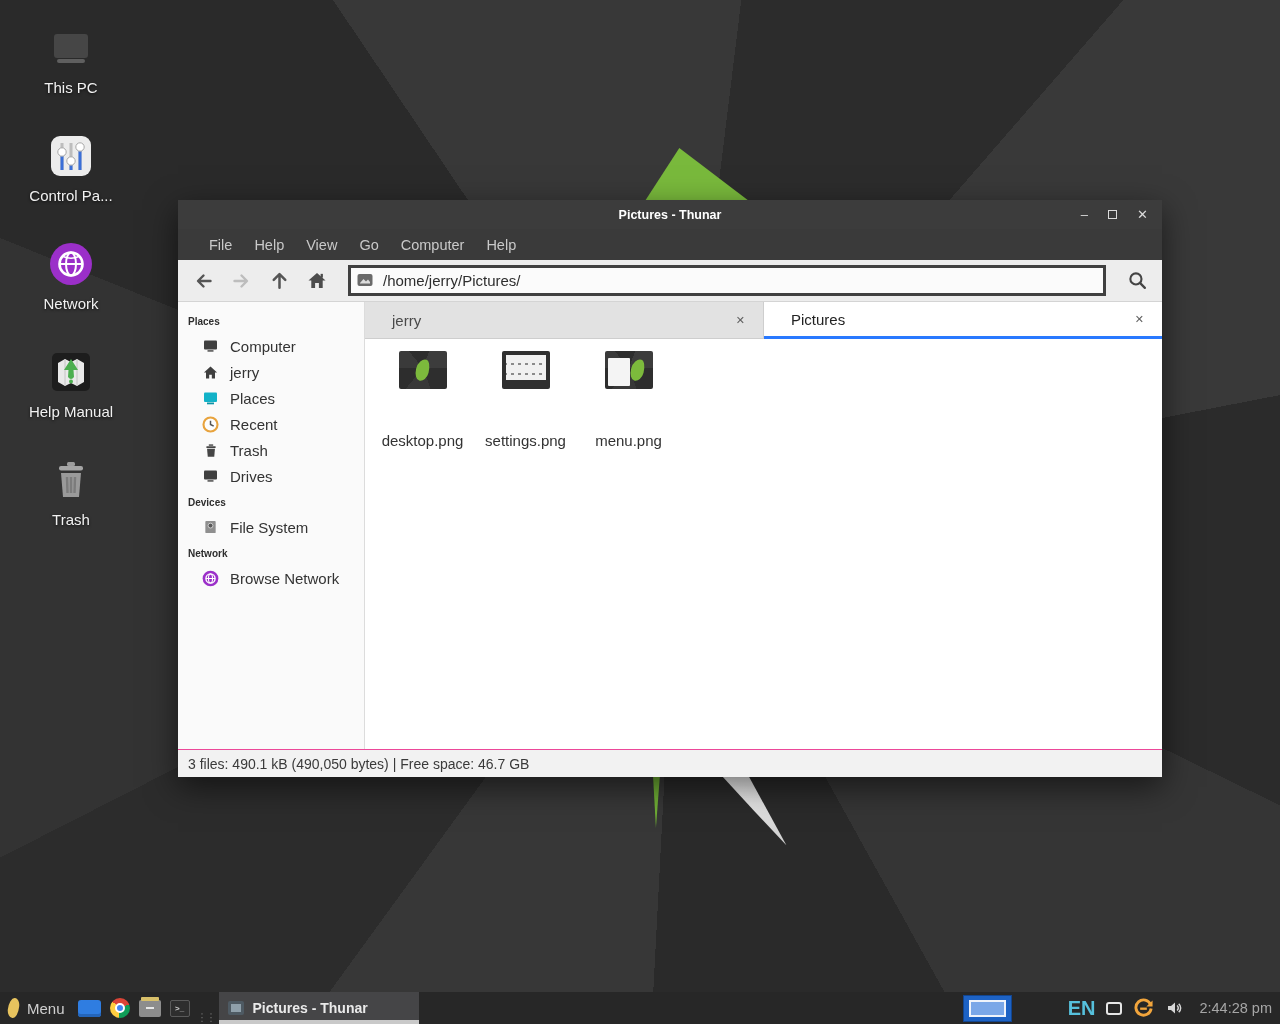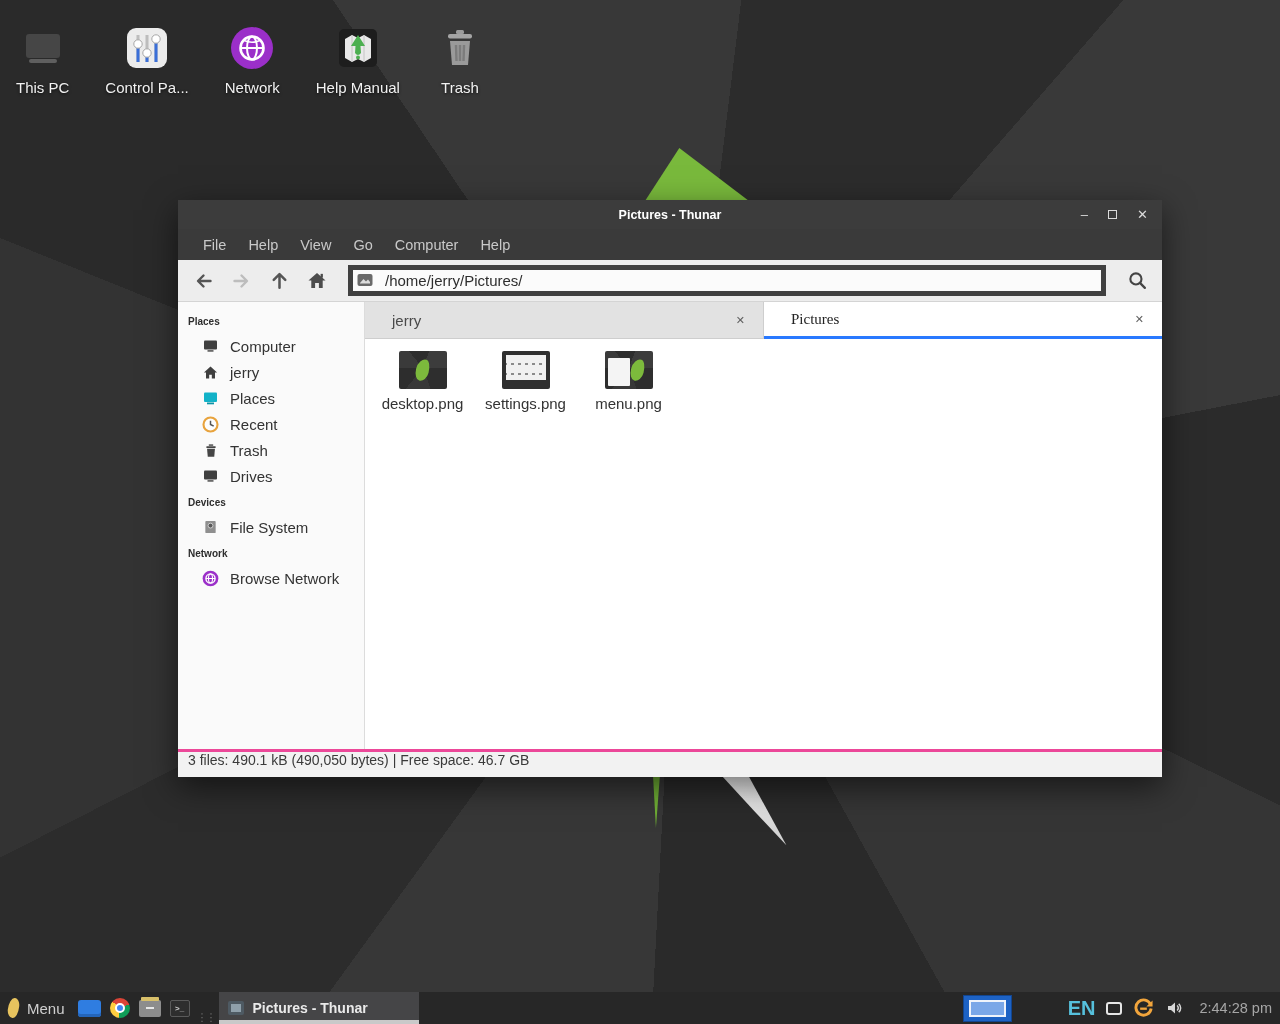"This PC" .desk-icons { flex-direction: row -> column }
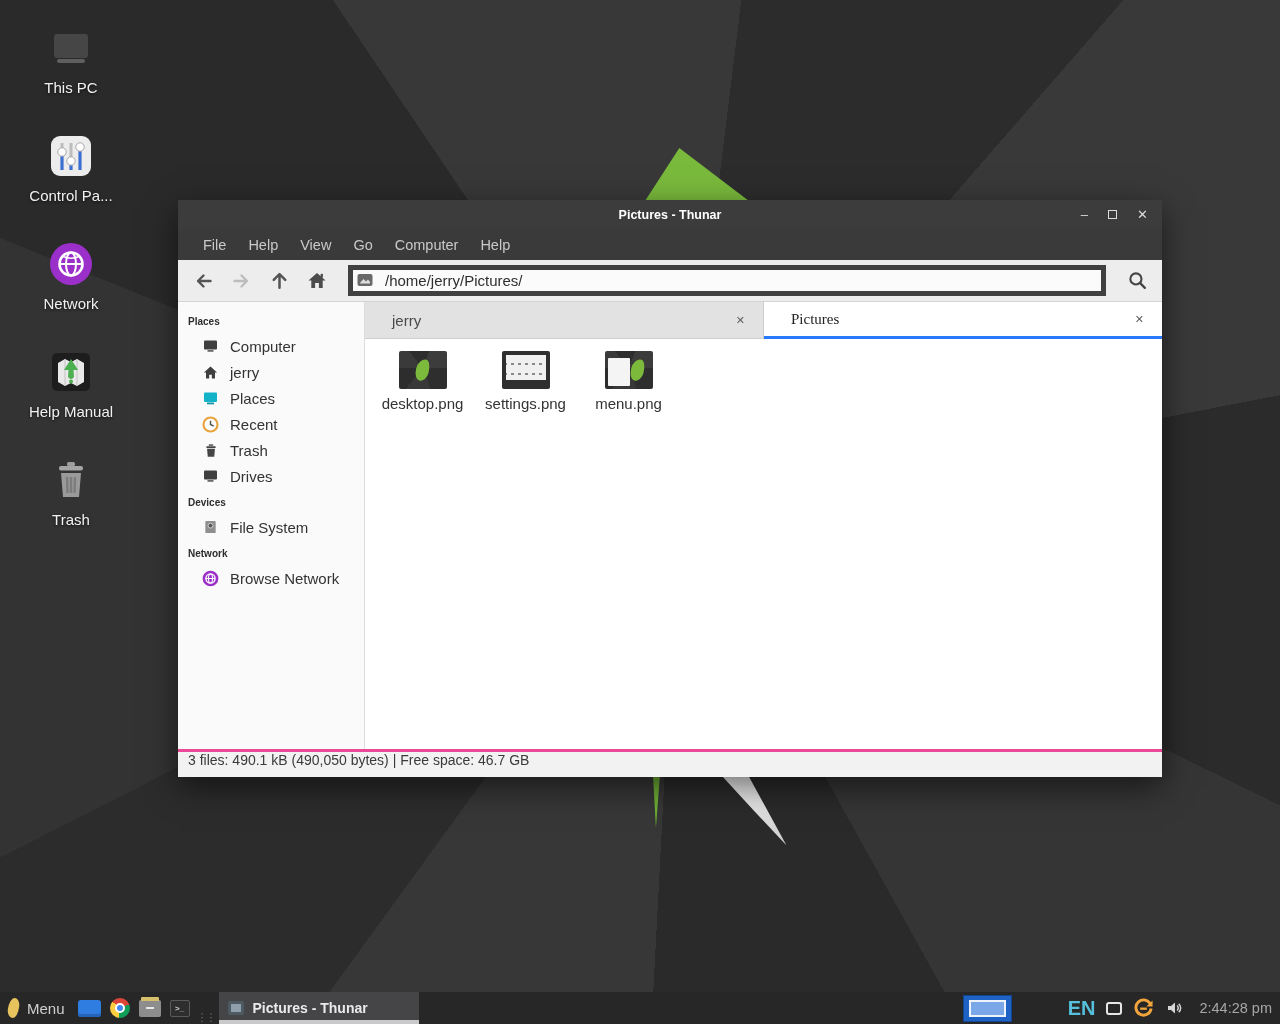"File" .menubar { padding-left: 14px -> 20px }
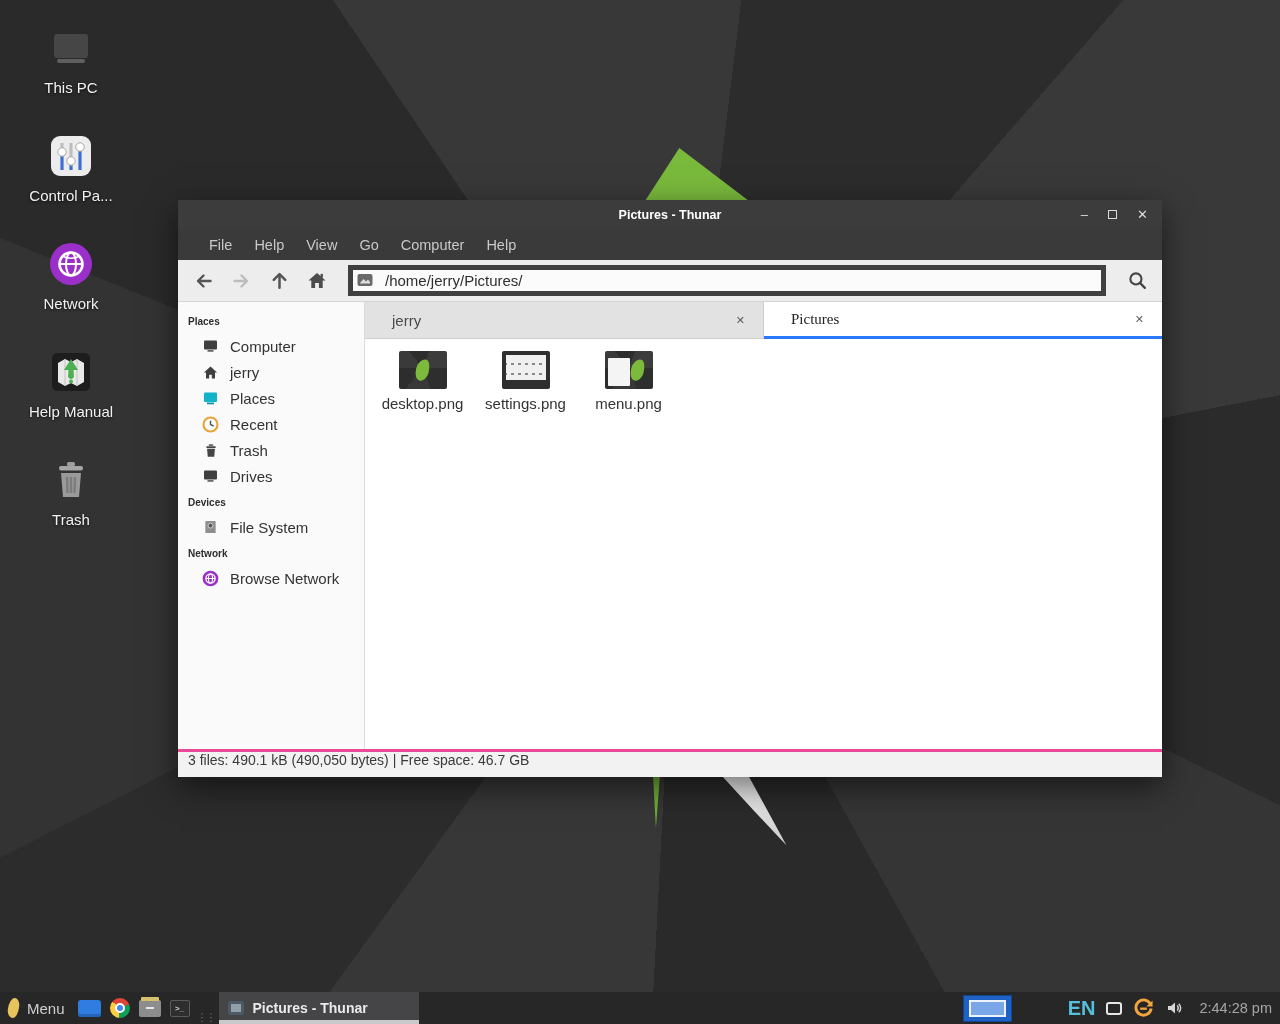"/home/jerry/Pictures/" .path-wrap input { border: 5px solid #404040 -> 3px solid #404040 }
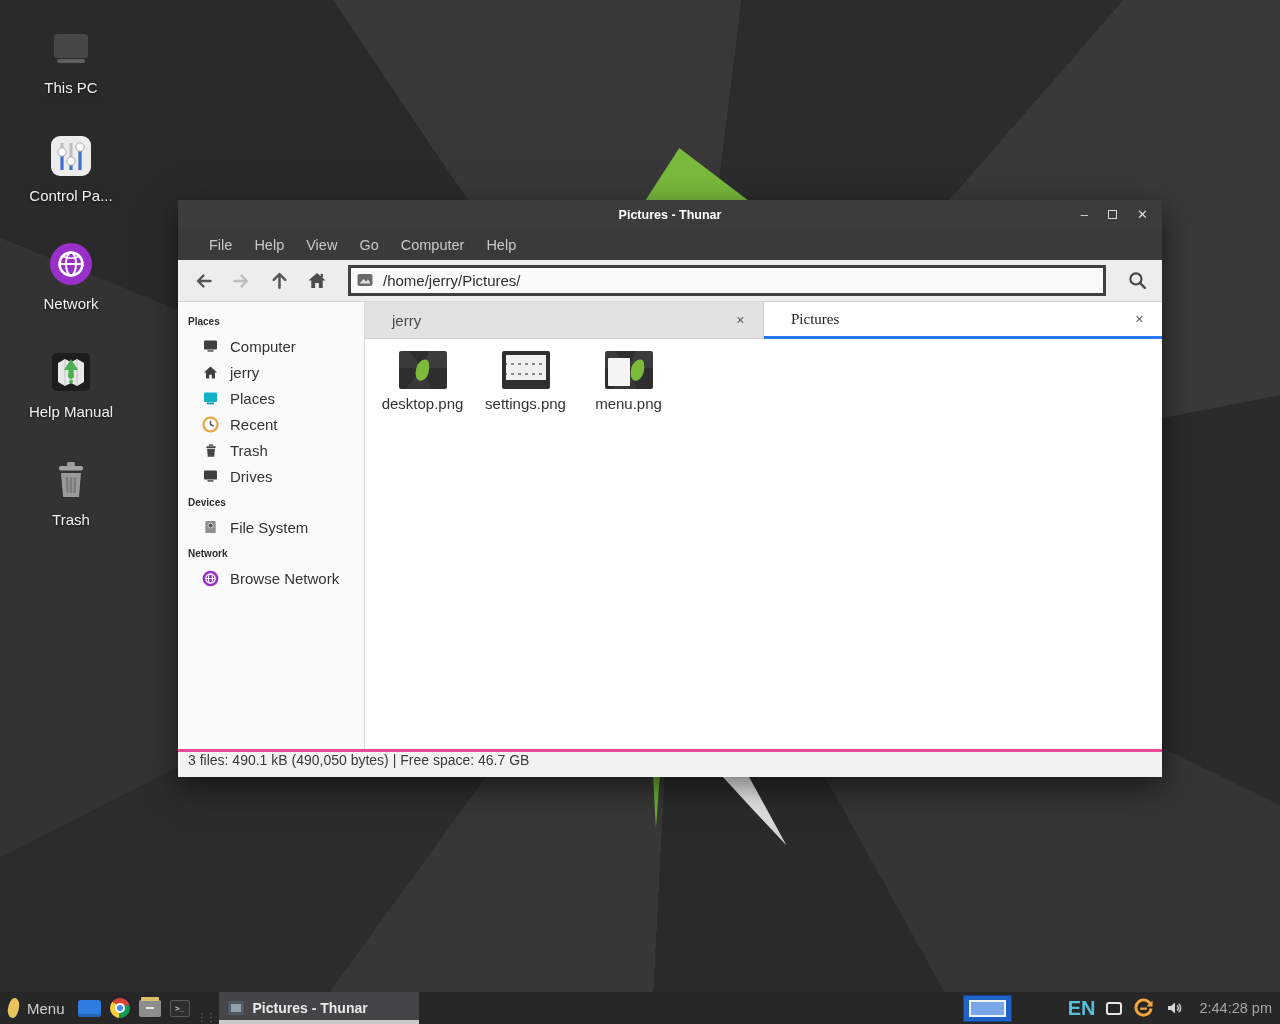"Pictures" .tab.active { font-family: Liberation Serif, serif -> none }
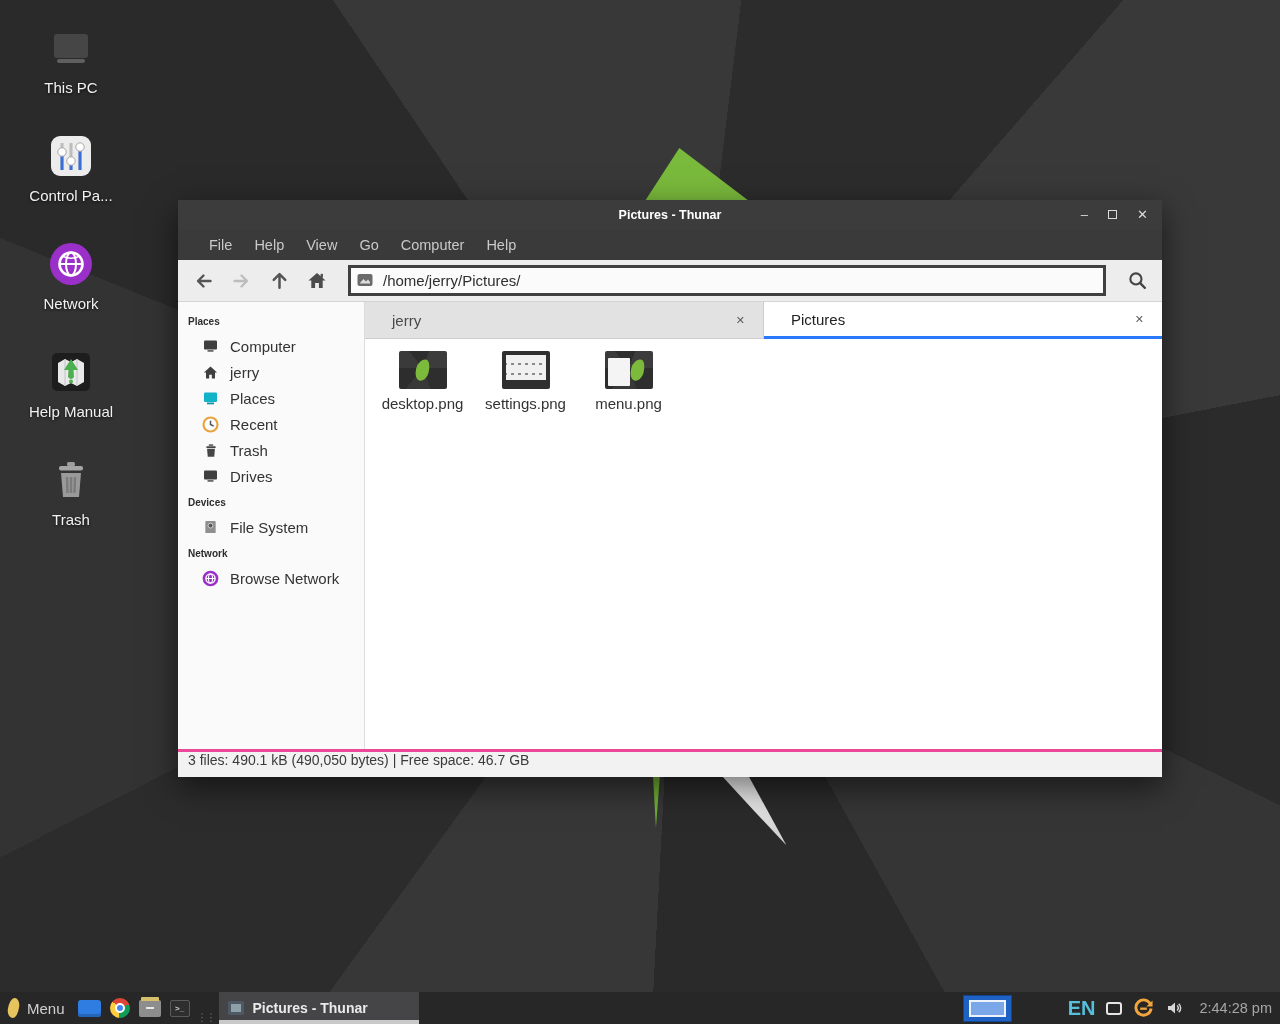"desktop.png" .file-item { gap: none -> 37px }
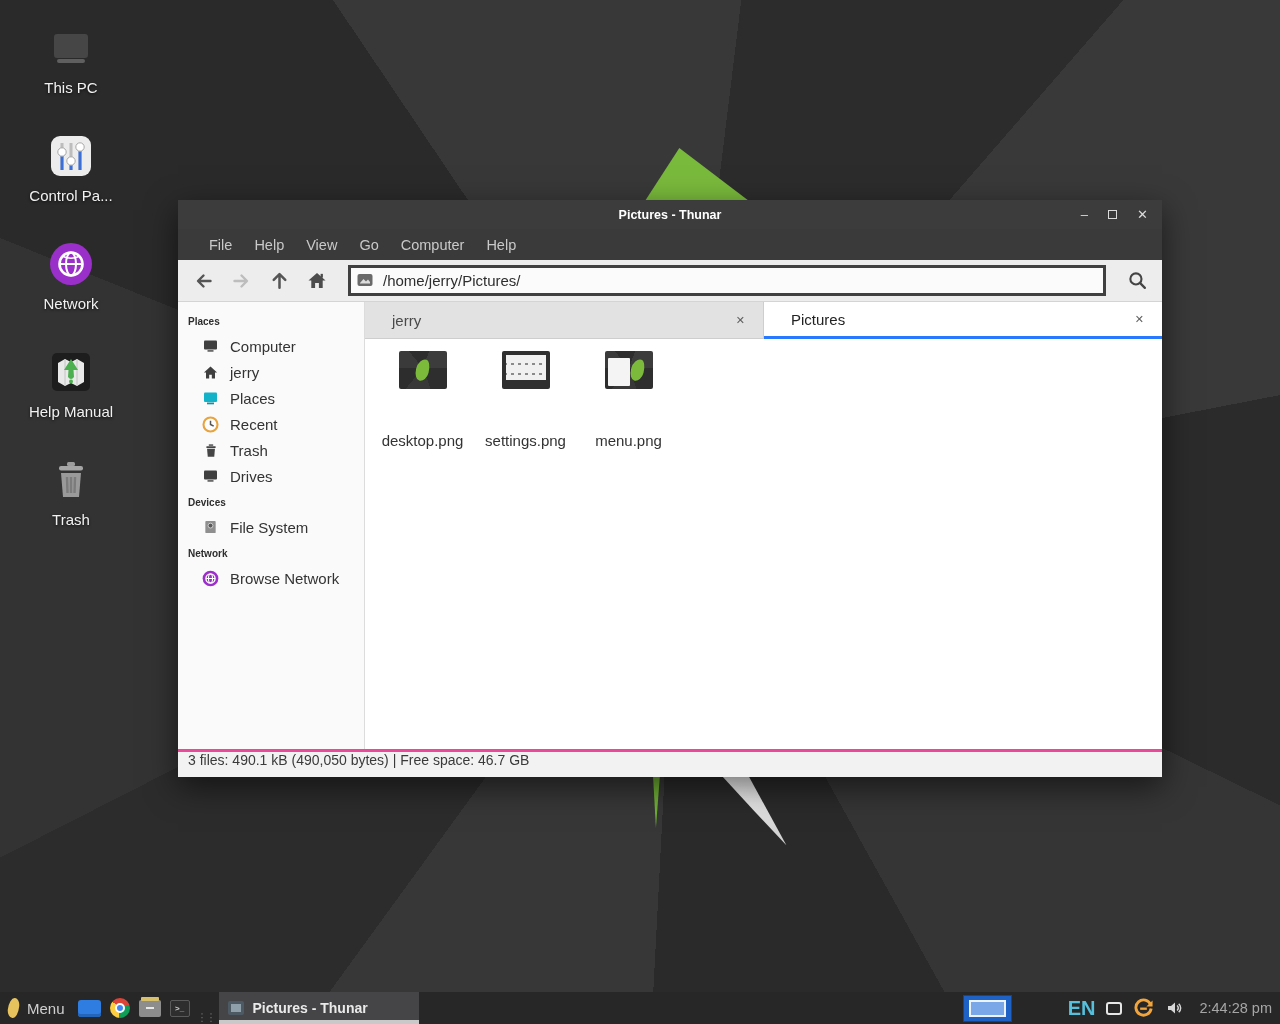"3 files: 490.1 kB (490,050" .statusbar { align-items: none -> center; border-top: 3px solid #ec4899 -> 1px solid #ec4899 }
